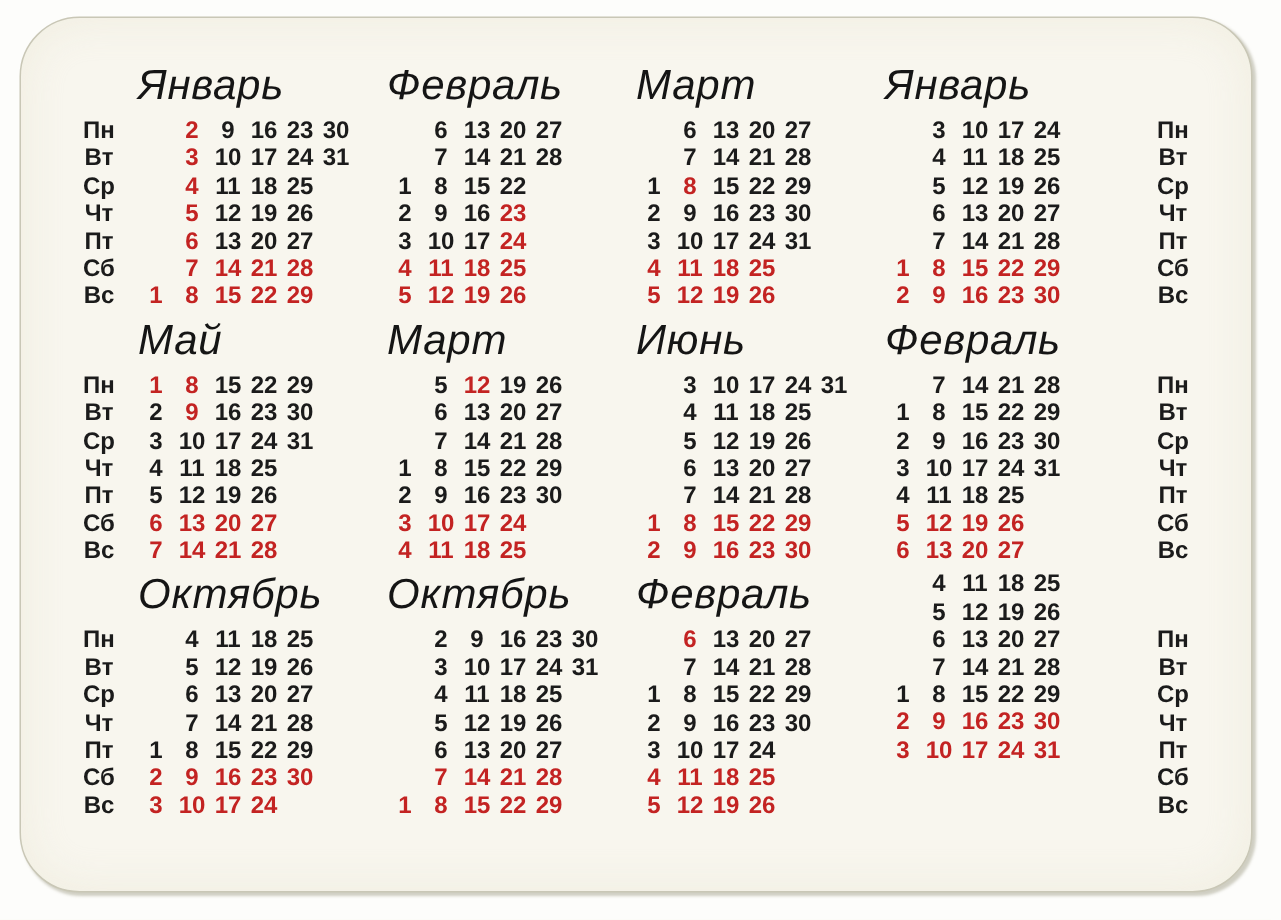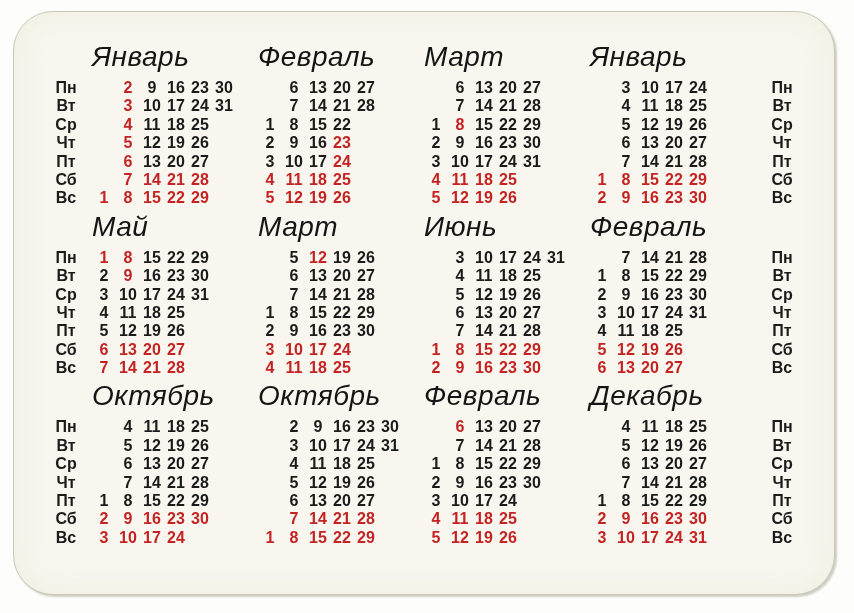"Декабрь" div.mtitle { html: <div>Декабрь</div> -> none }
